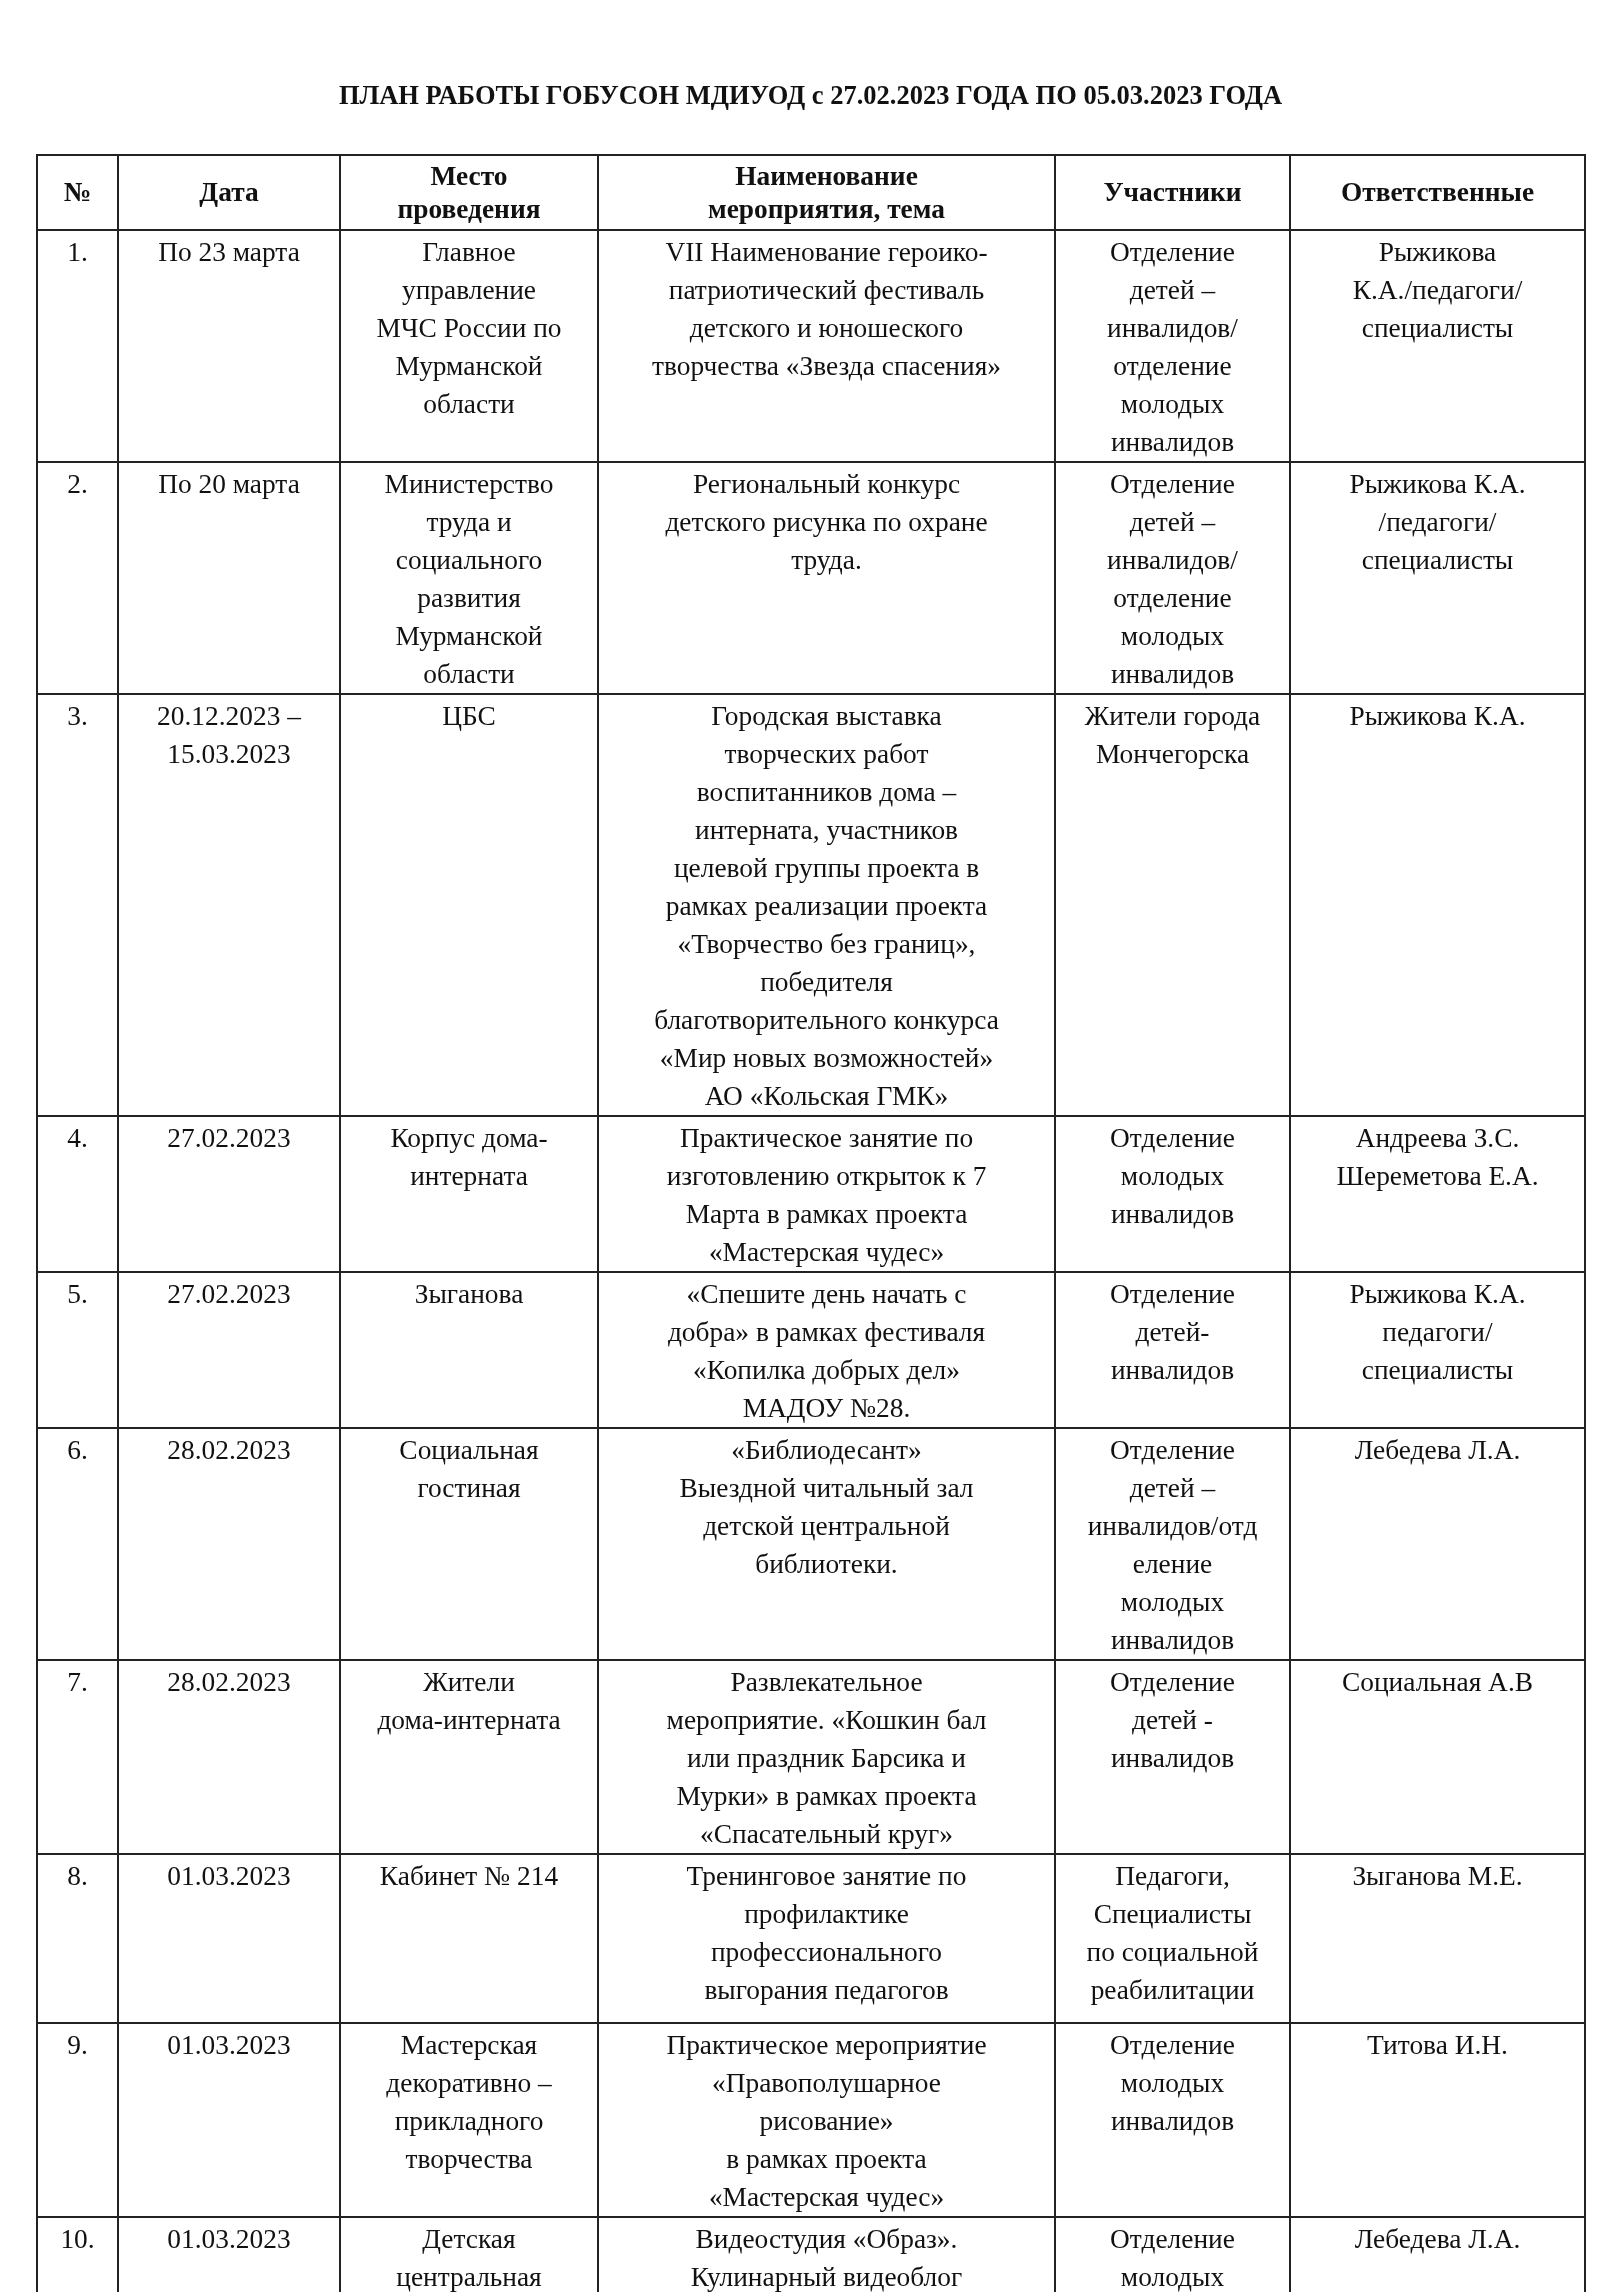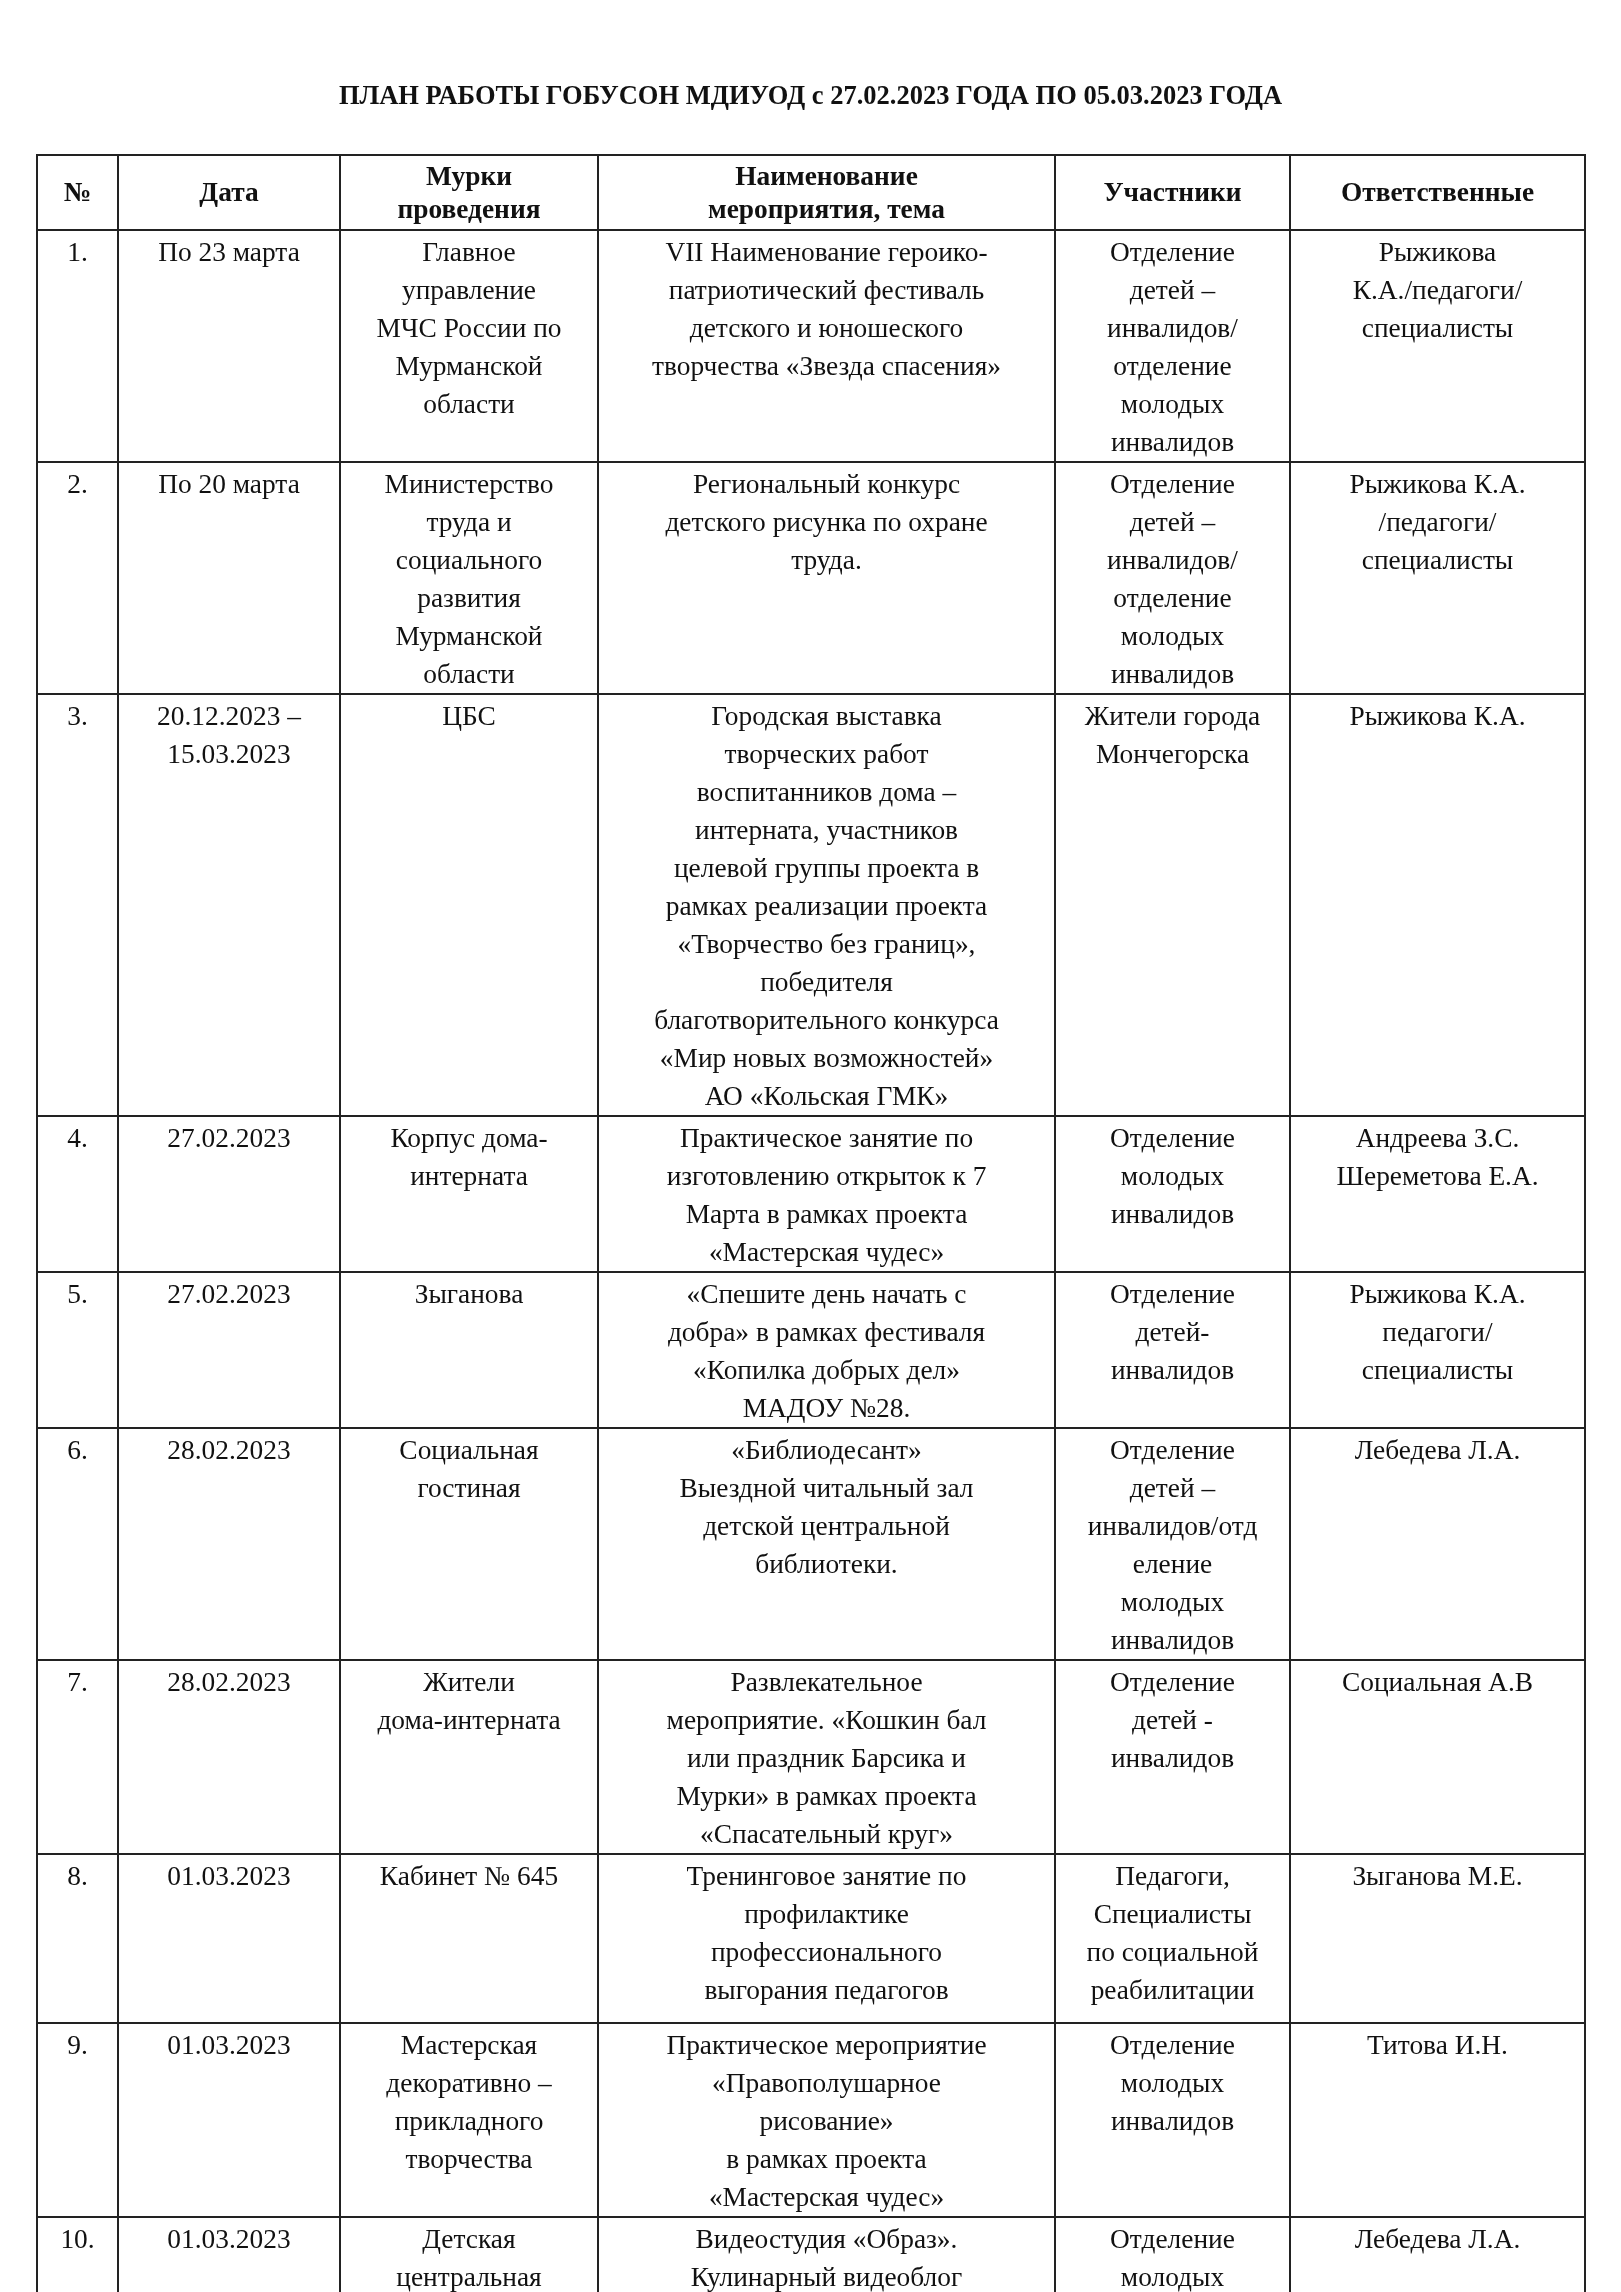"Мурки" th { text: Мурки -> Место }
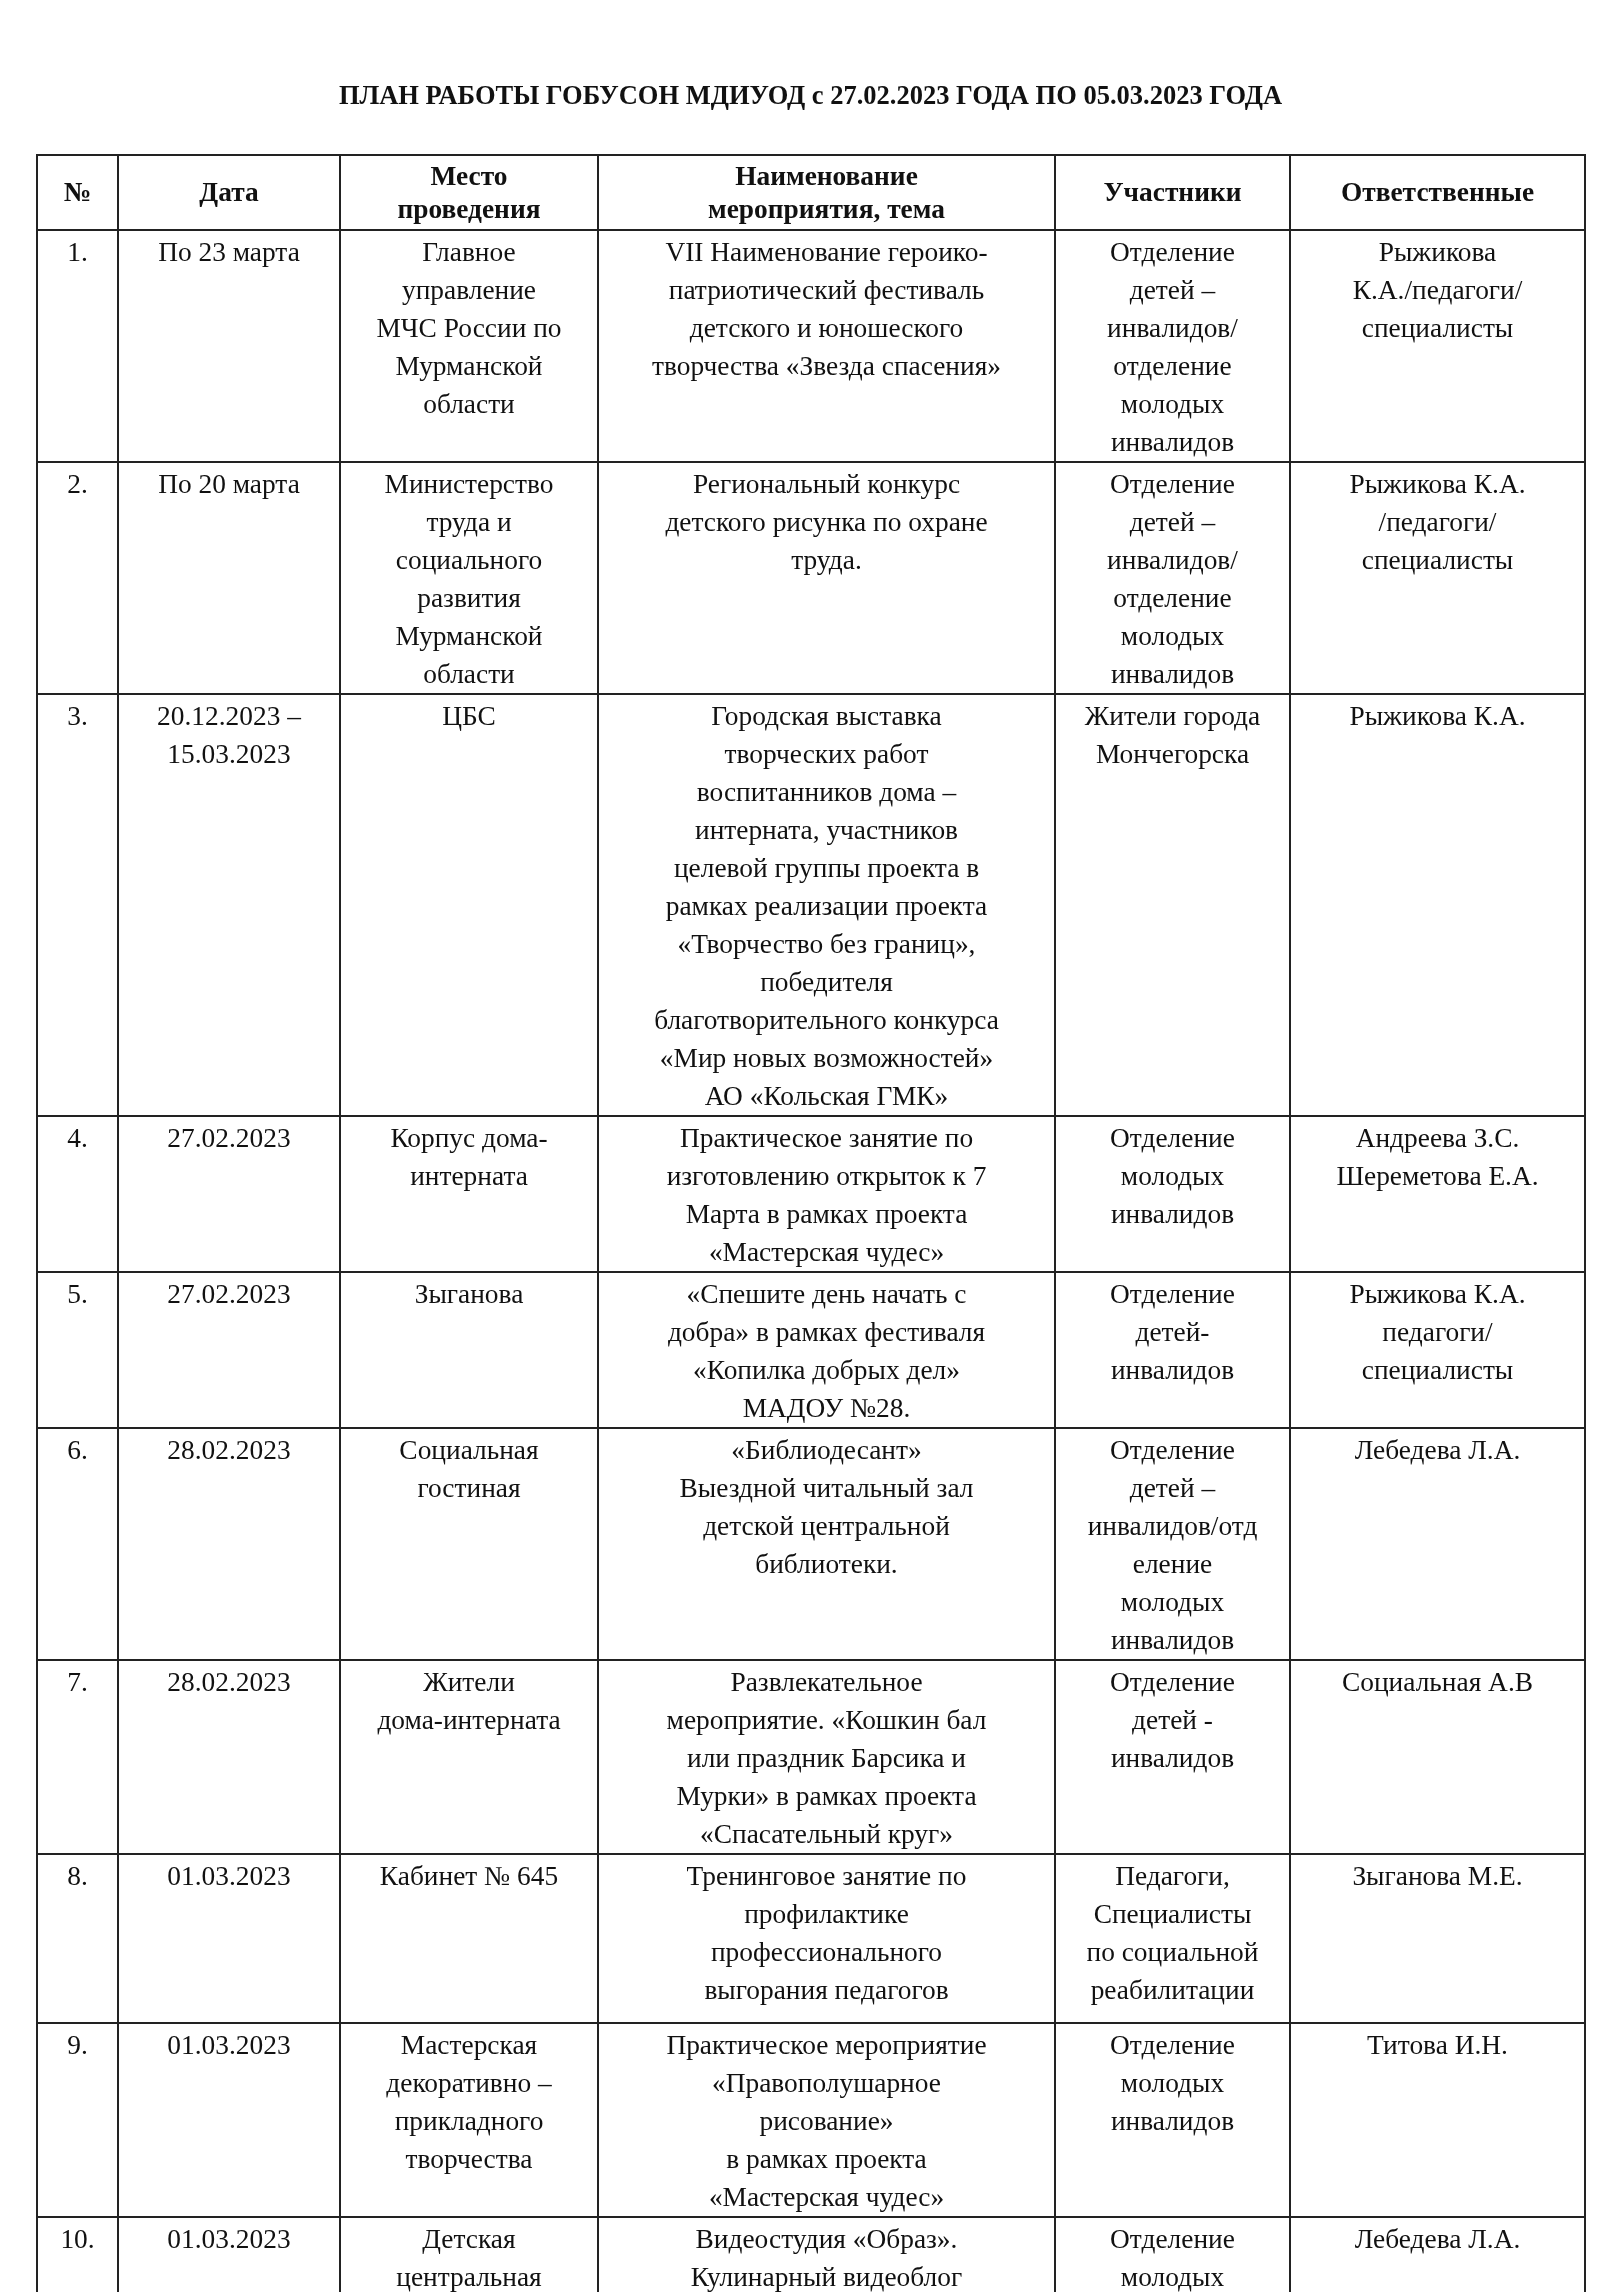"Кабинет № 645" td { text: 645 -> 214 }
